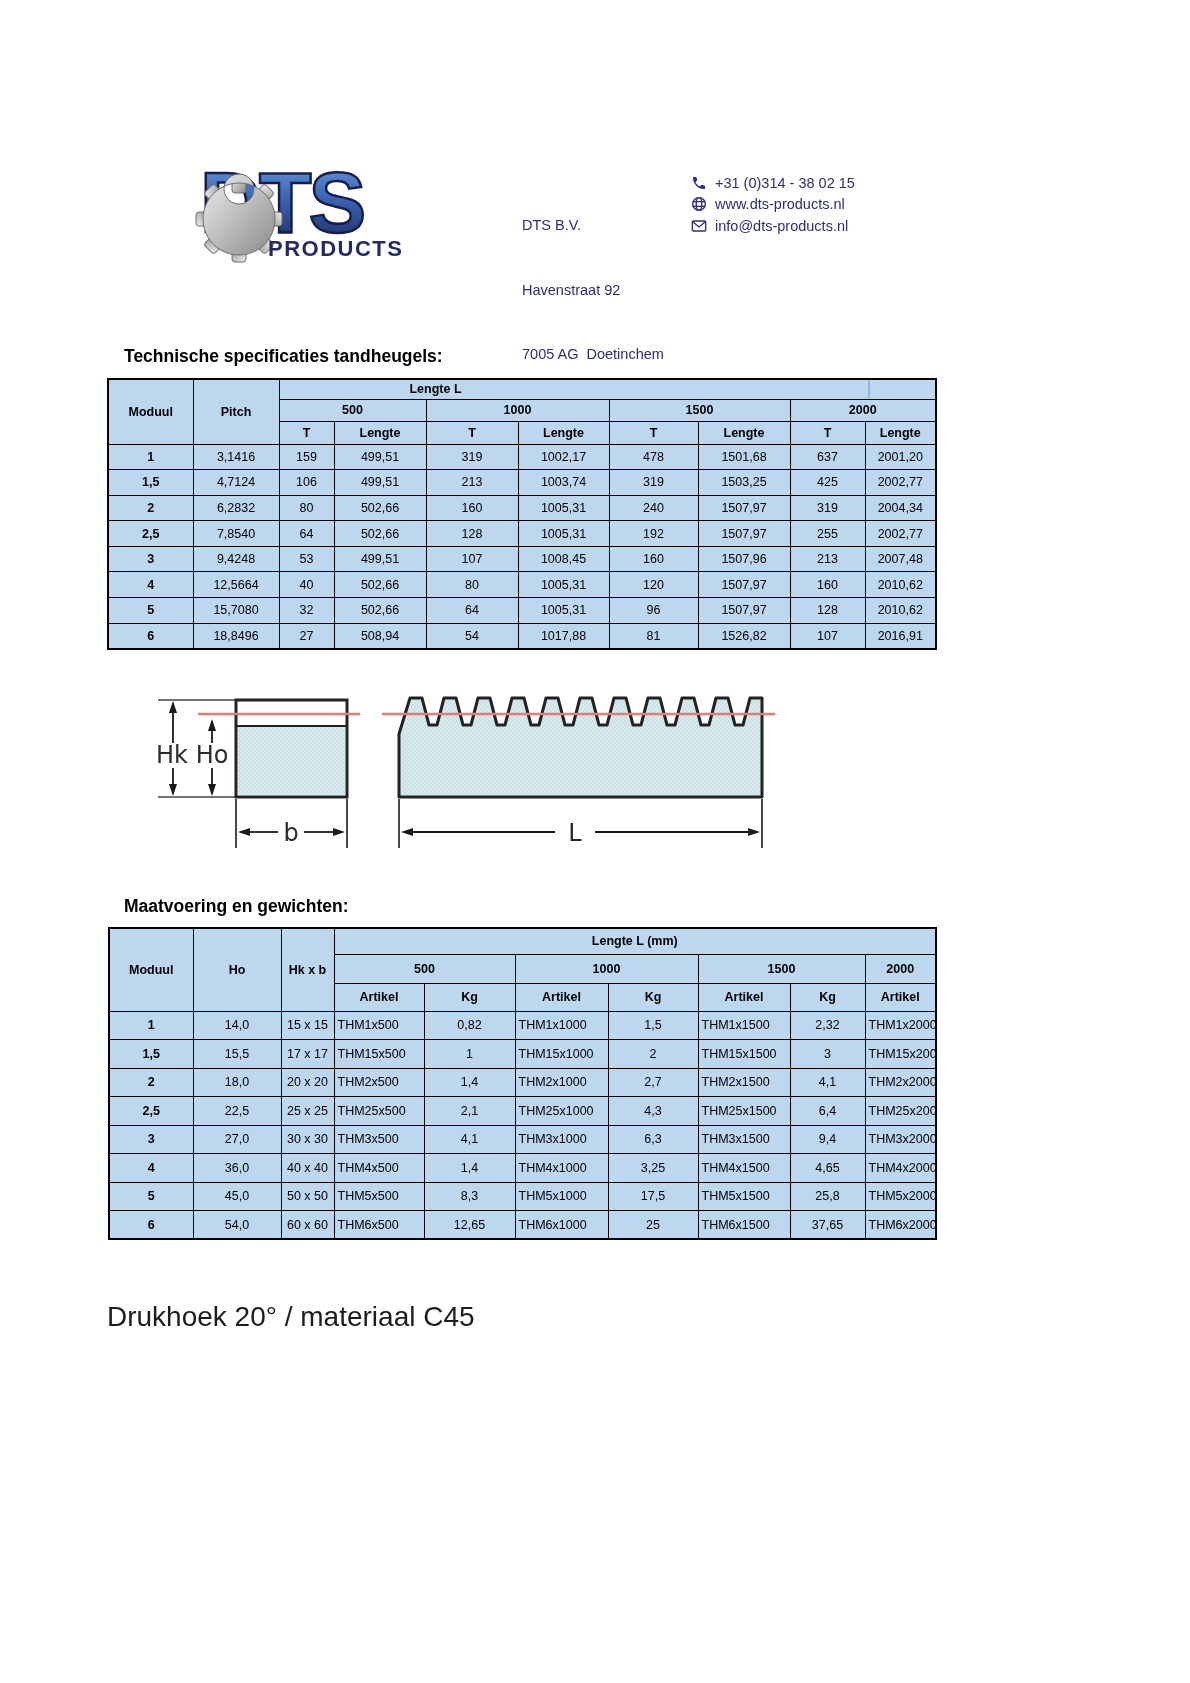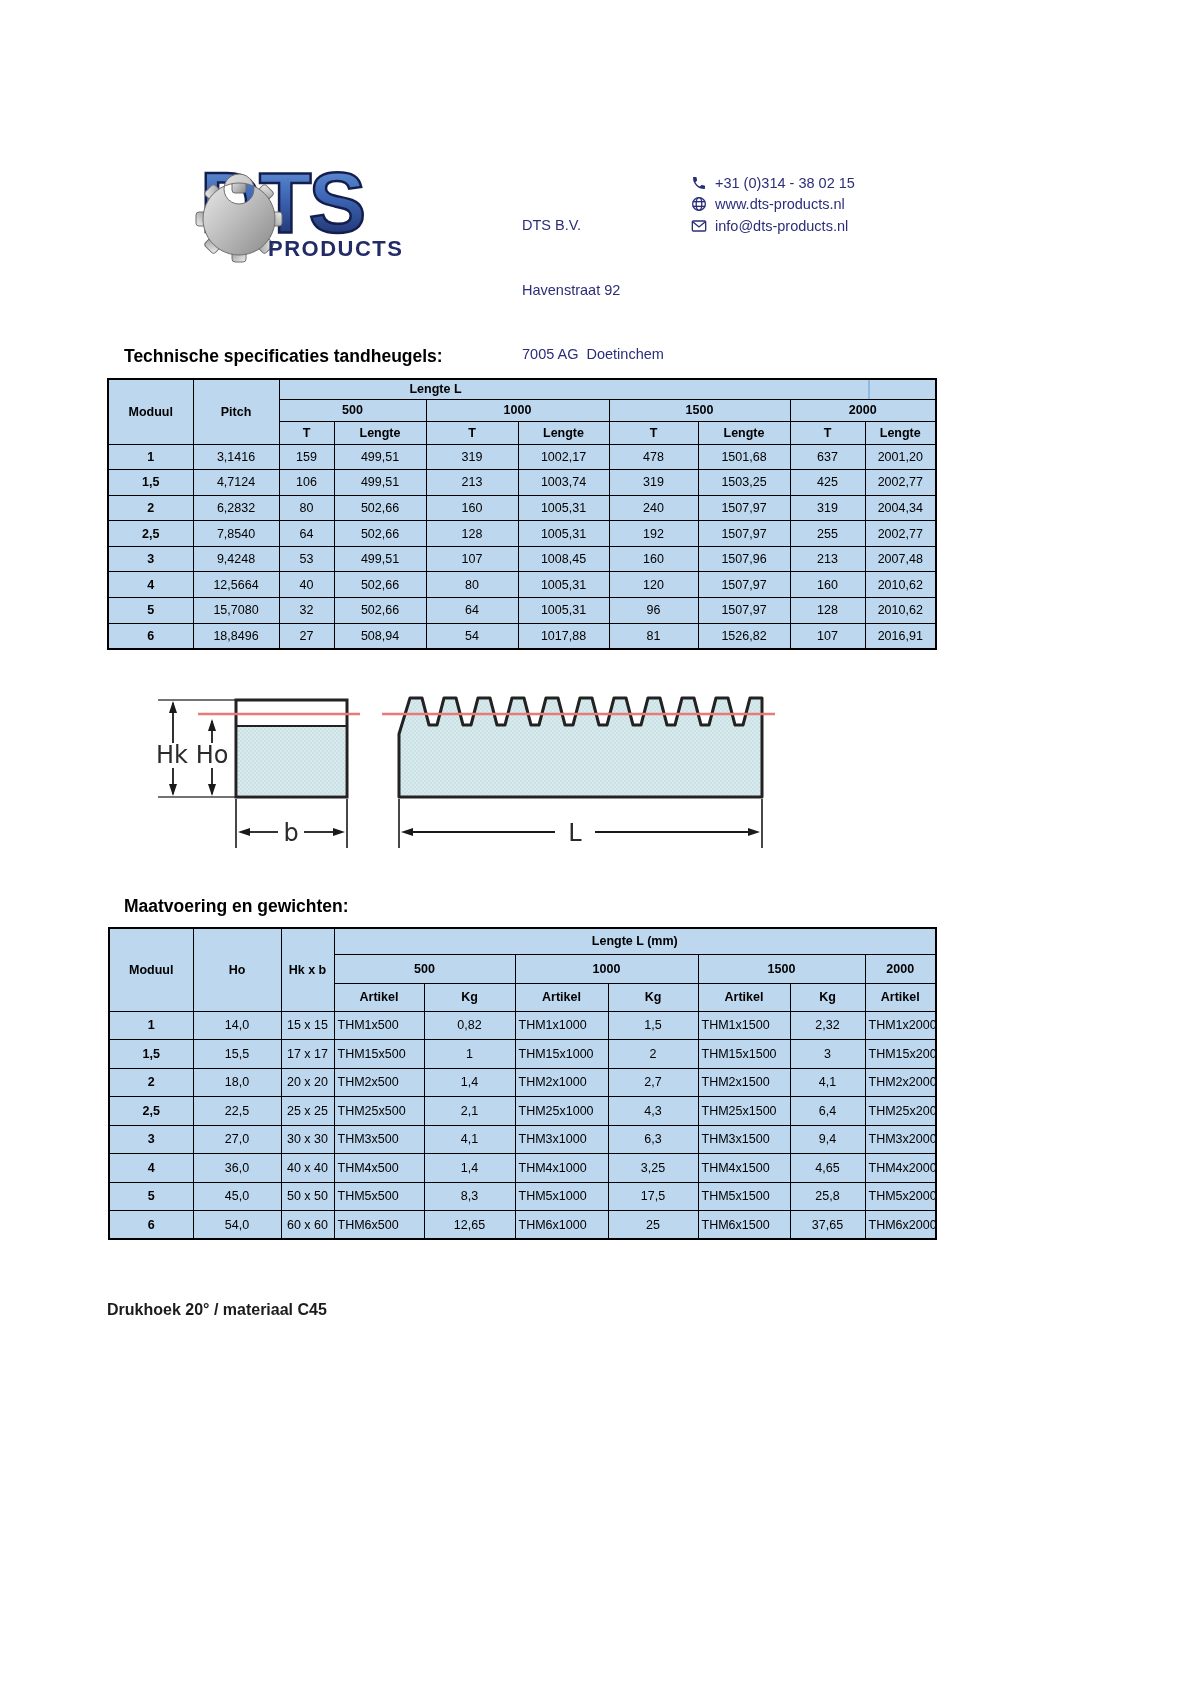"Drukhoek 20° / materiaal C45" .footer-note { font-size: 16px -> 28px; font-weight: bold -> none }
